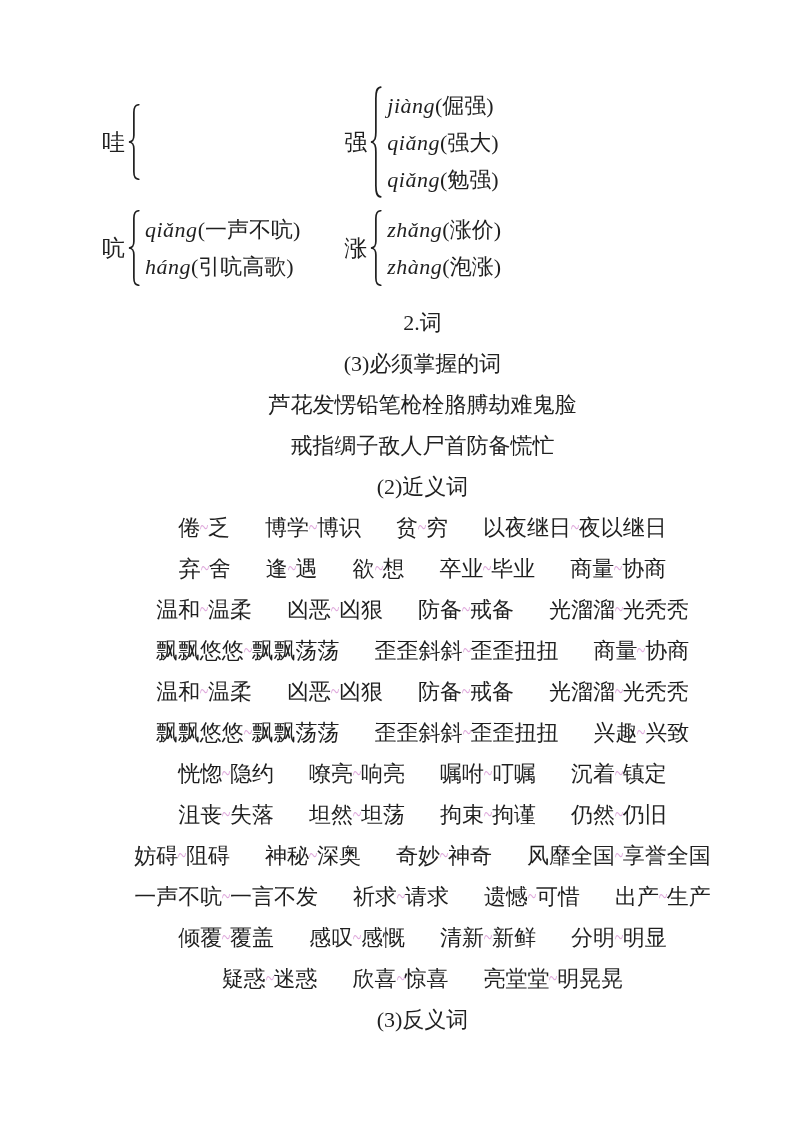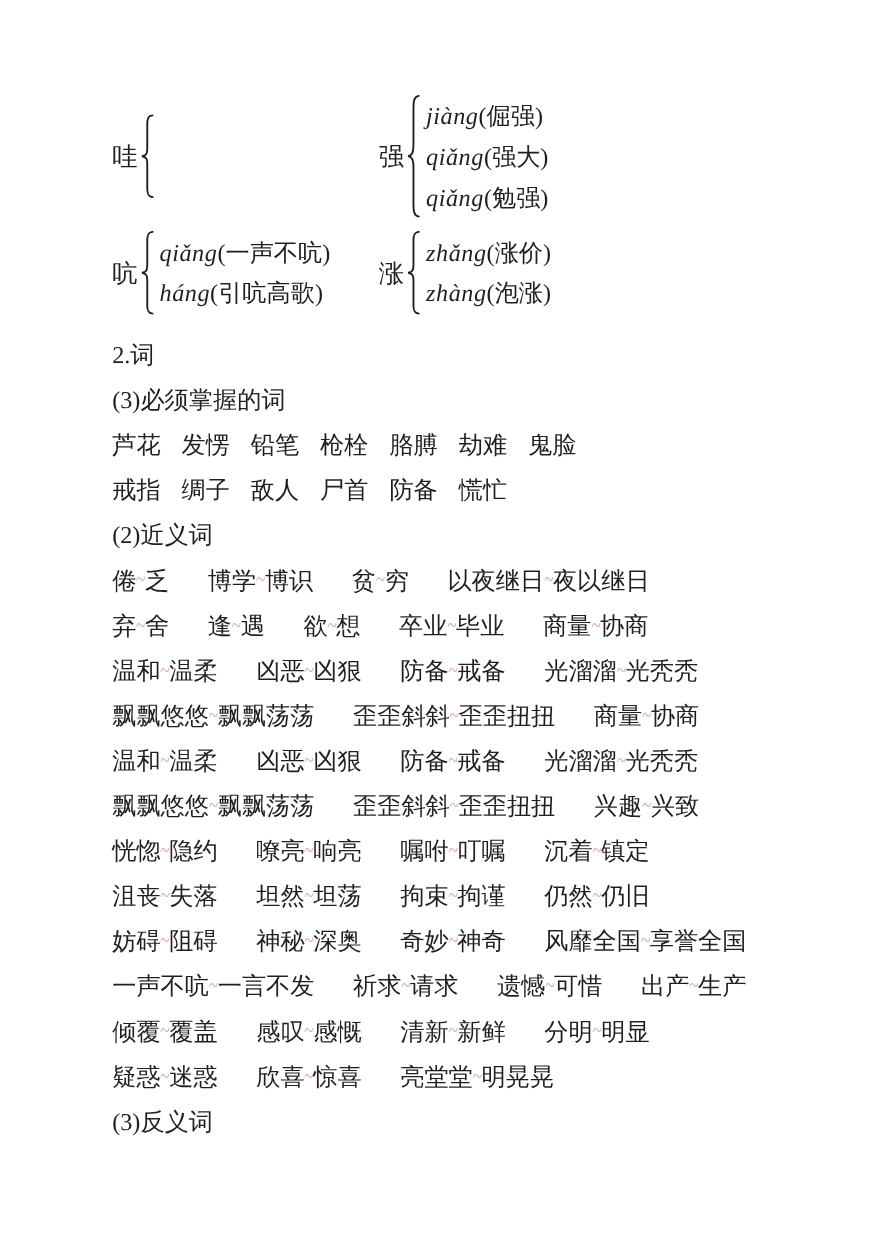"2.词" .heading, .word-line { text-align: none -> center }
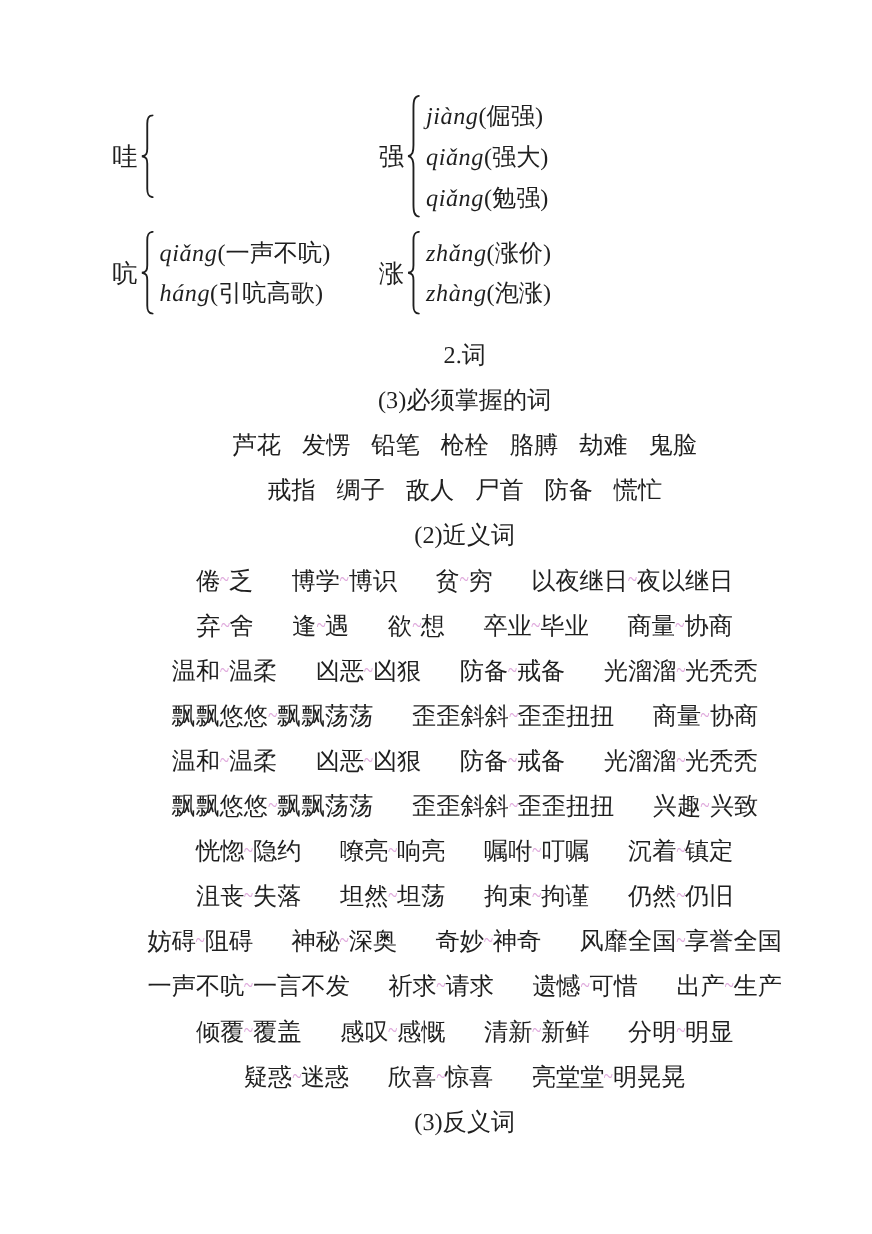"发愣" .word + .word { margin-left: 19px -> none }
